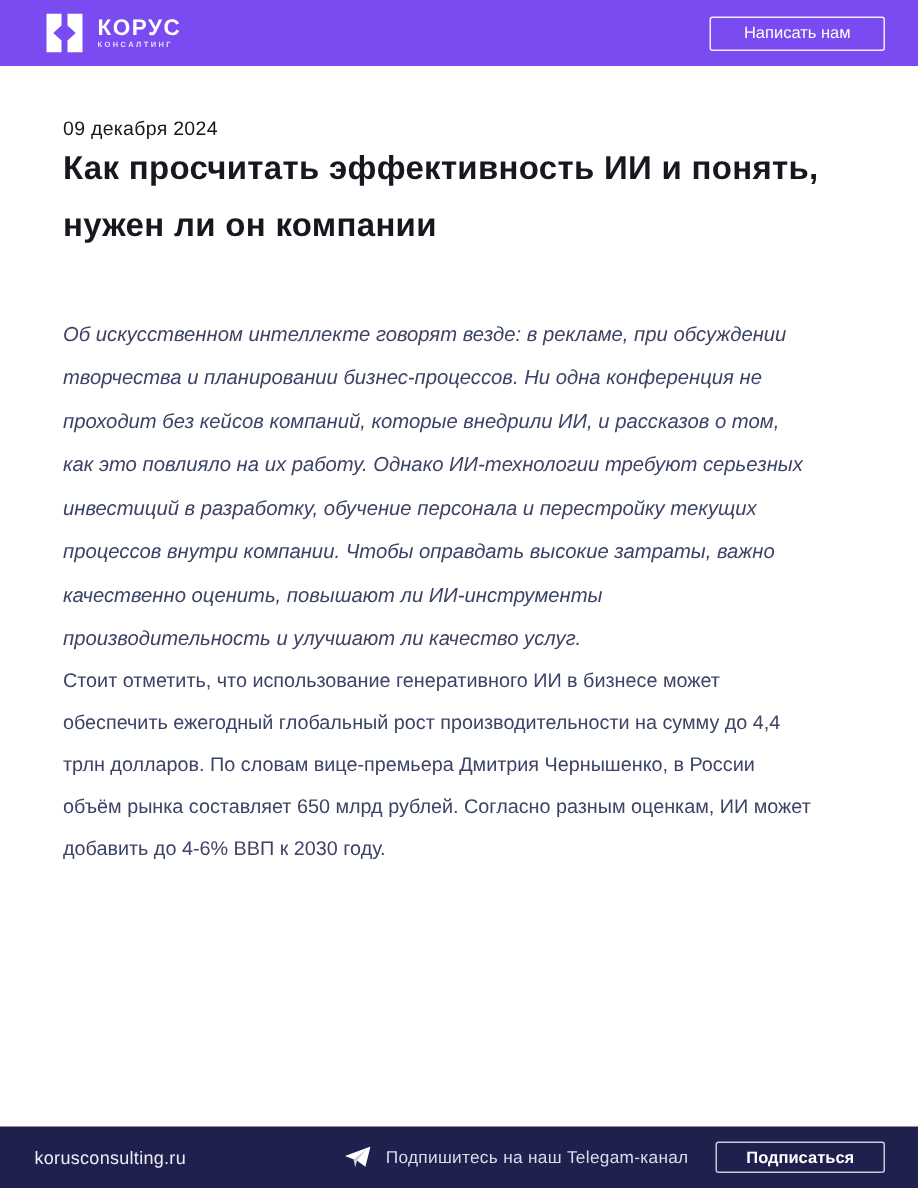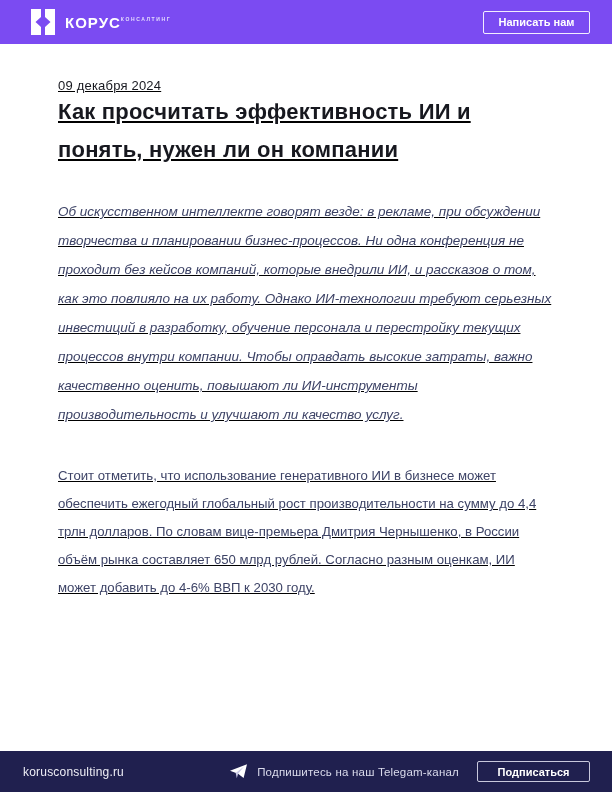"КОРУС" .logo-text { flex-direction: row -> column }
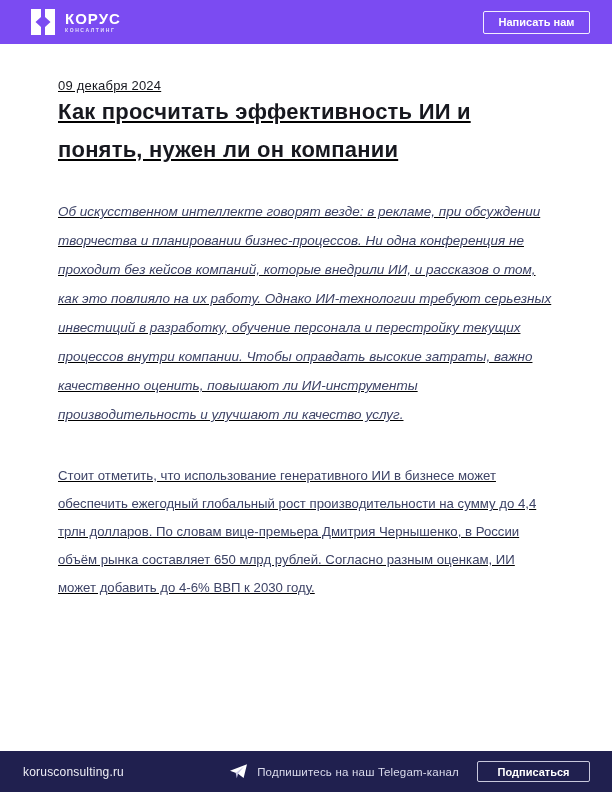"Написать нам" .contact-btn { font-weight: 700 -> 400; width: 107px -> 117px }
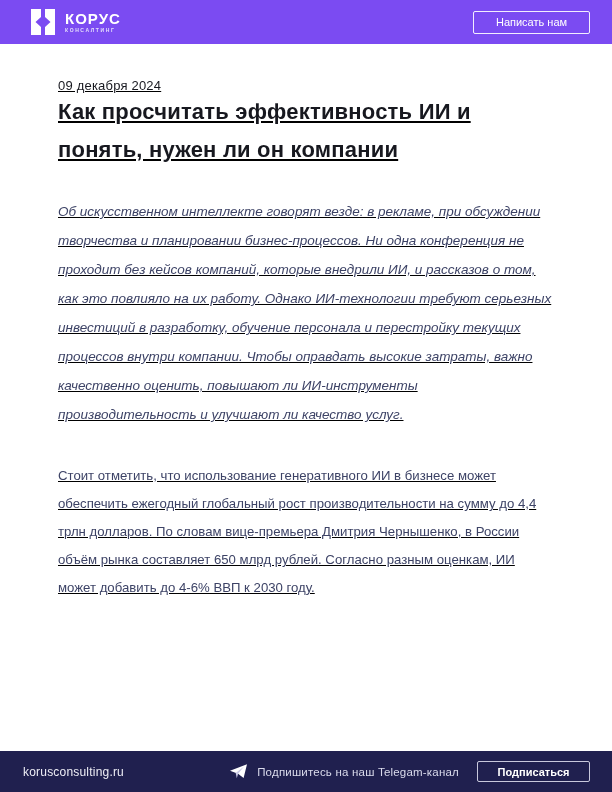"09 декабря 2024" .content { padding: 34px 57px 0 58px -> 34px 57px 0 42px; text-decoration: underline -> none }
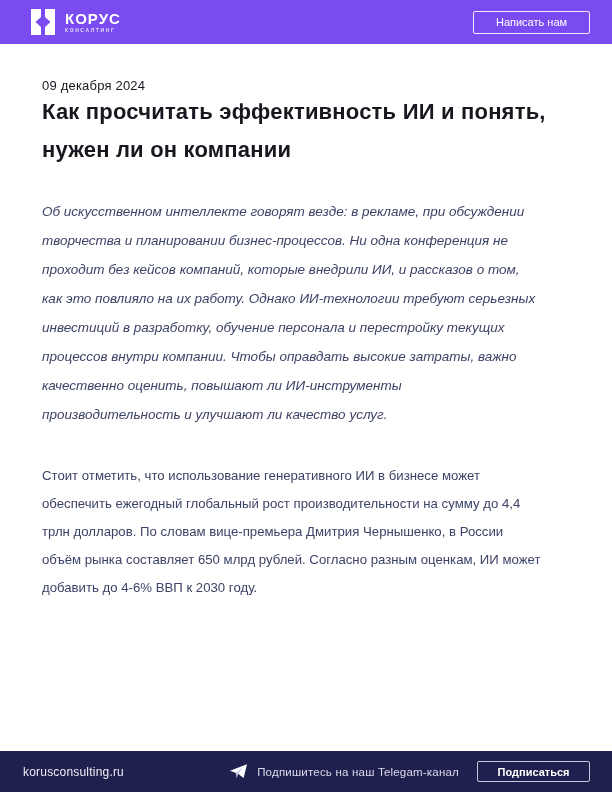"Об искусственном интеллекте говорят" .lead { margin-top: 28px -> 39px }
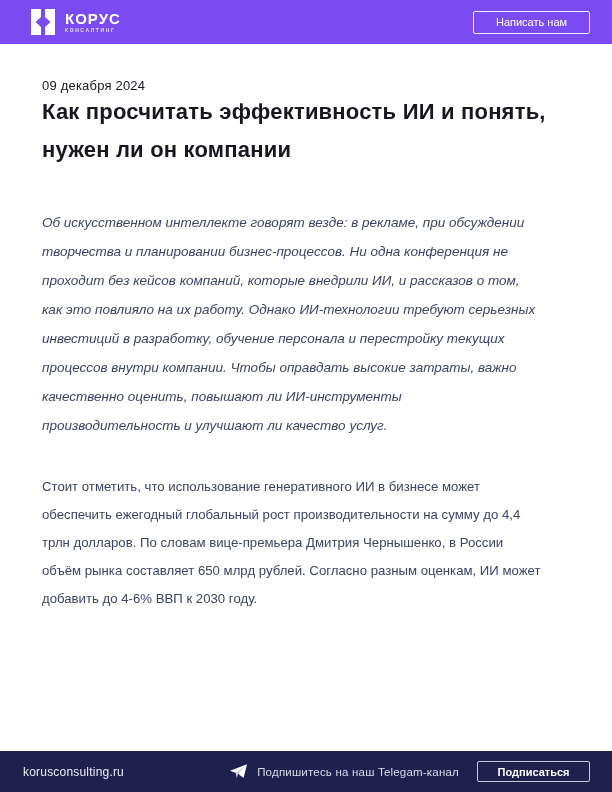"Стоит отметить, что использование" .para { margin-top: 33px -> none }
